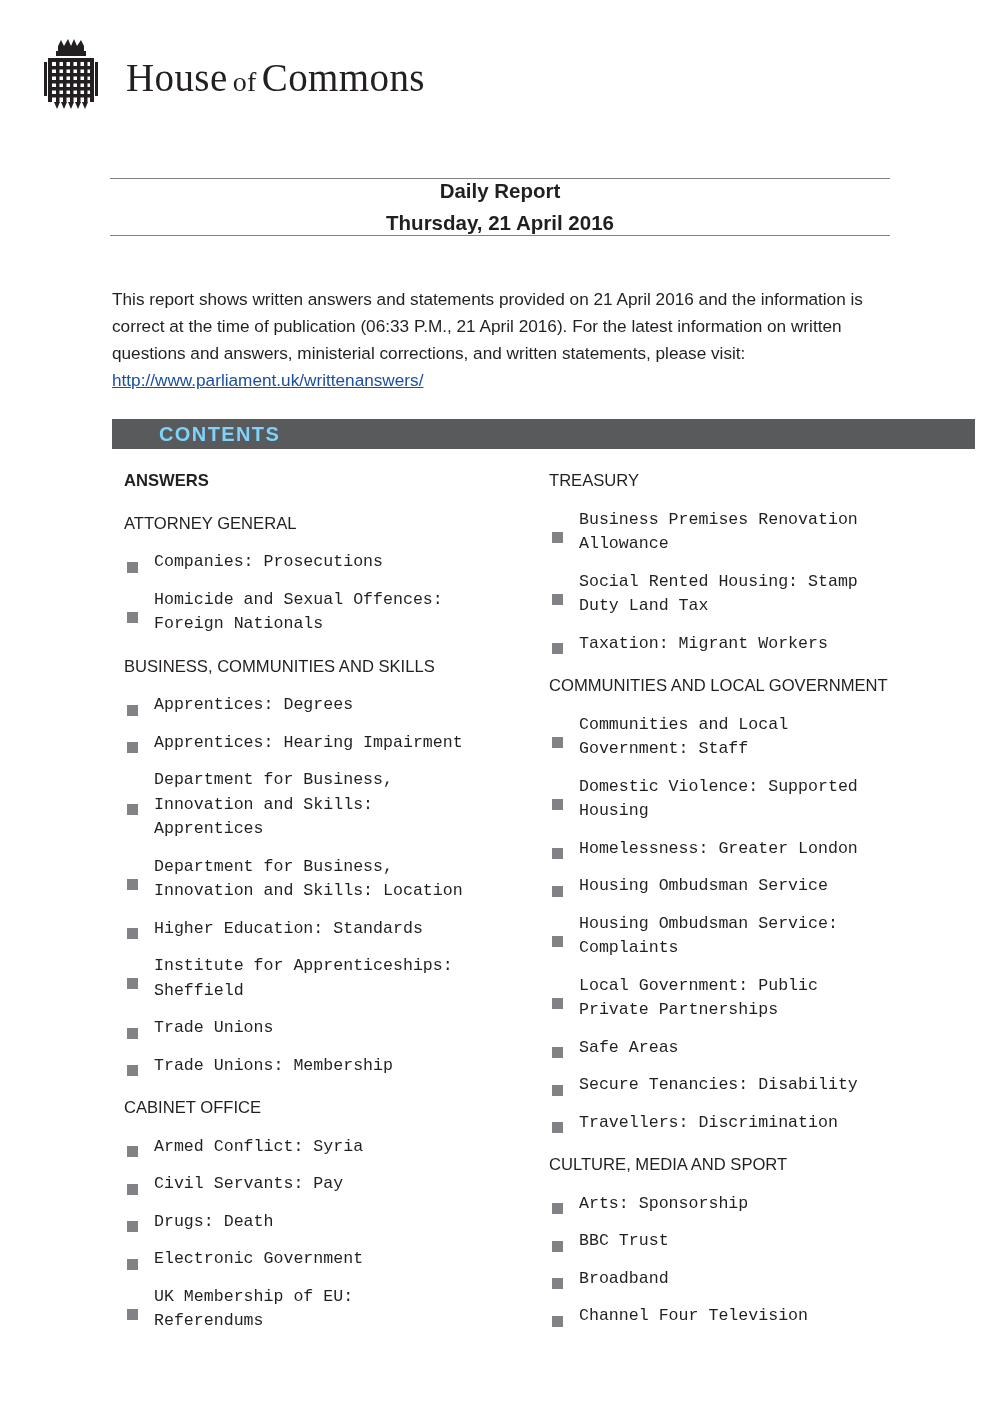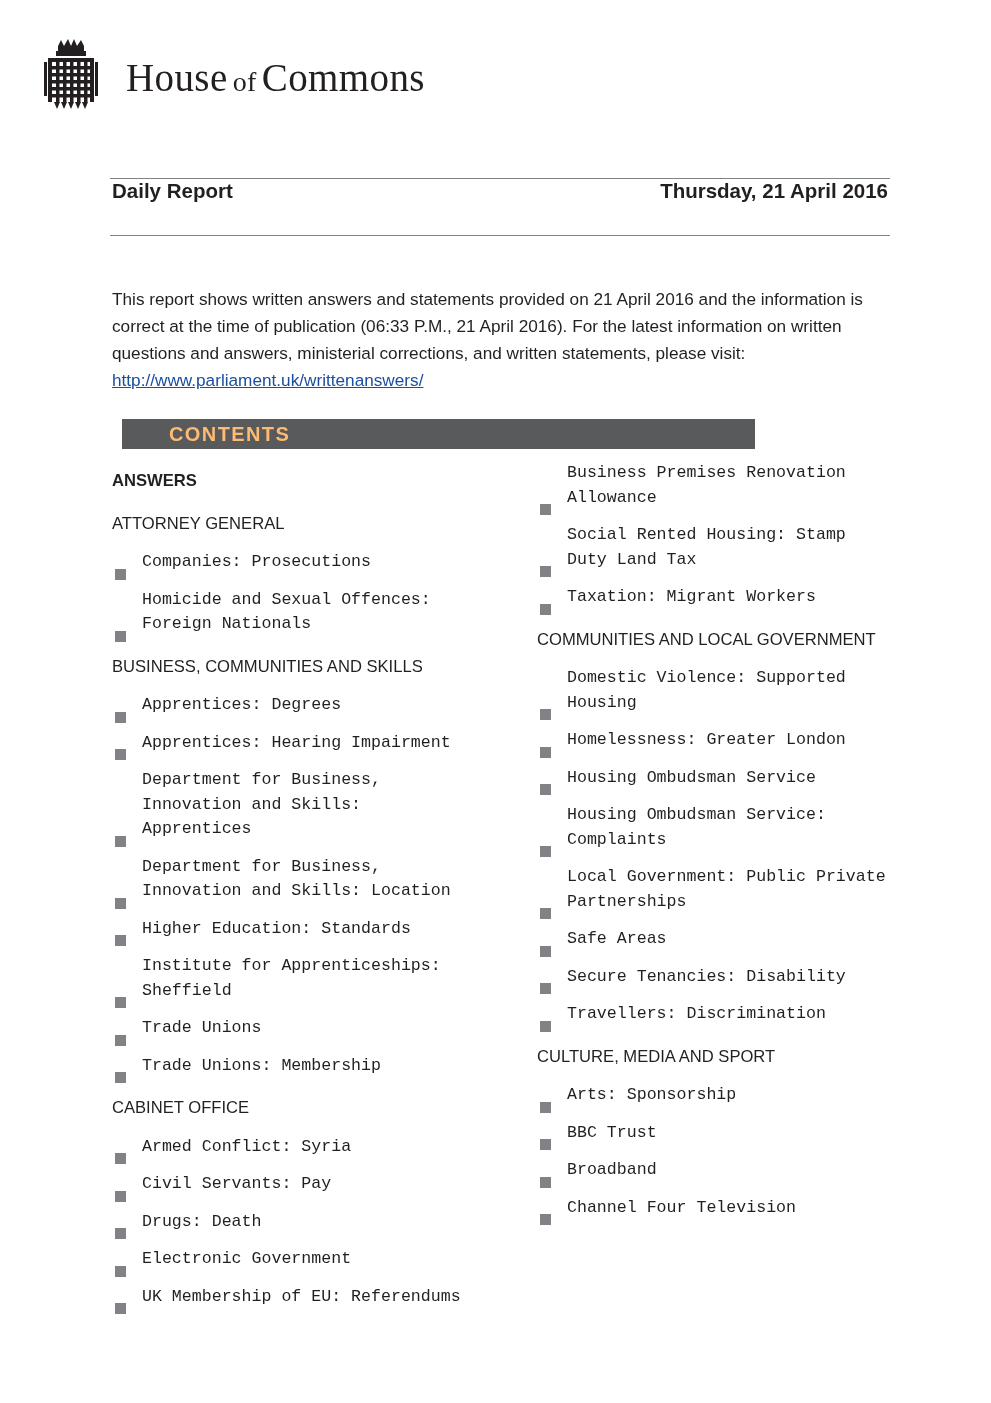"Daily Report" .title-row { align-items: flex-start -> center; flex-direction: none -> column }
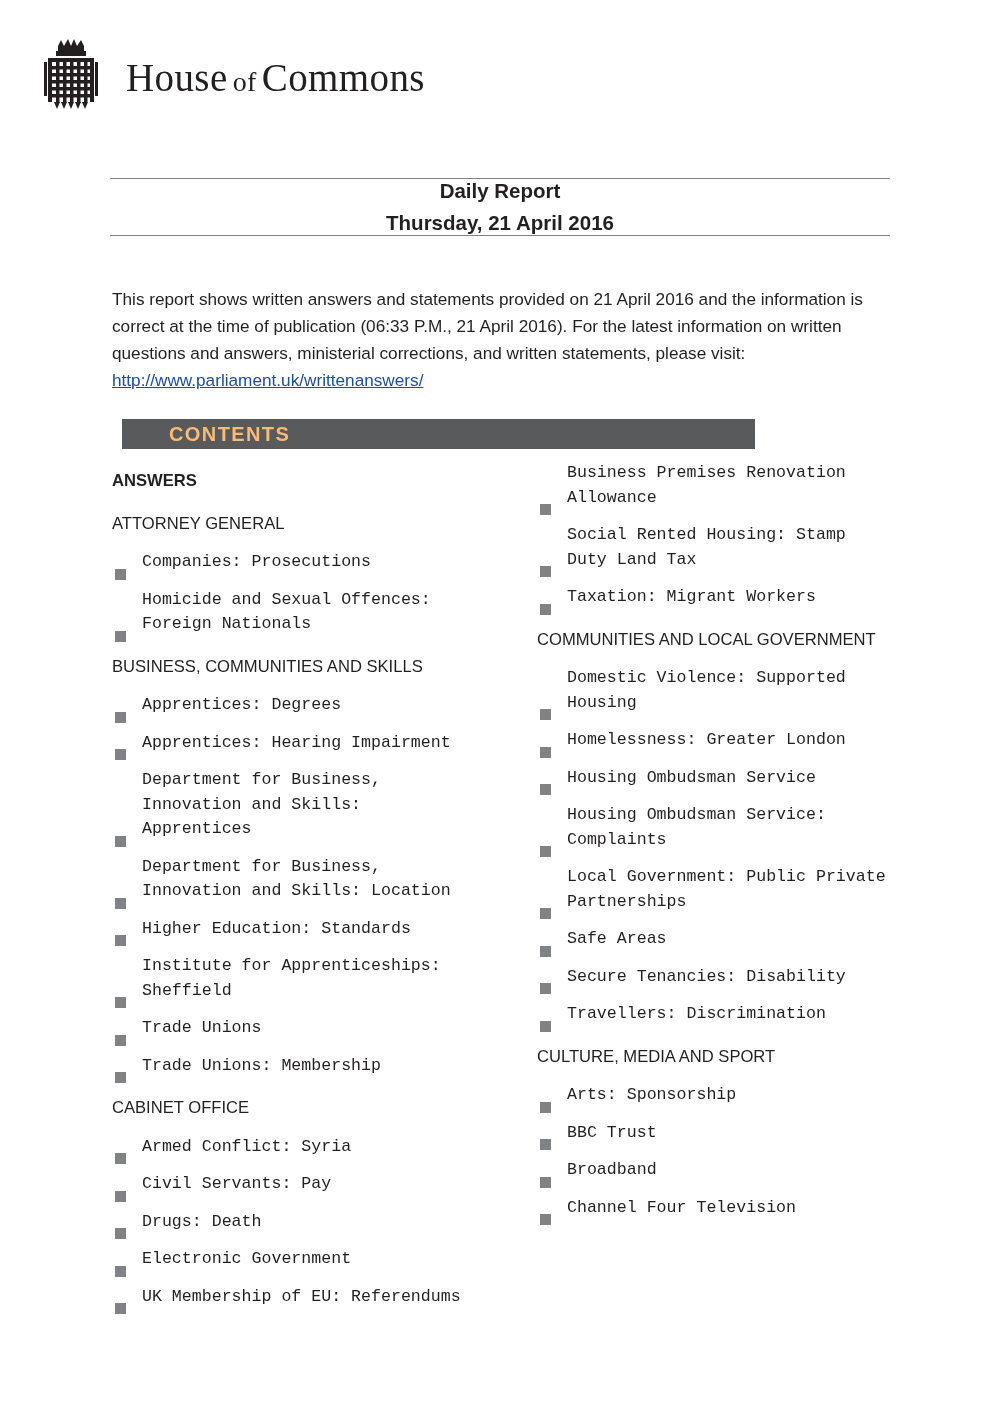"CONTENTS" .contents-bar { color: #fdba74 -> #7dd3fc; margin-left: 10px -> none; width: 633px -> 863px }
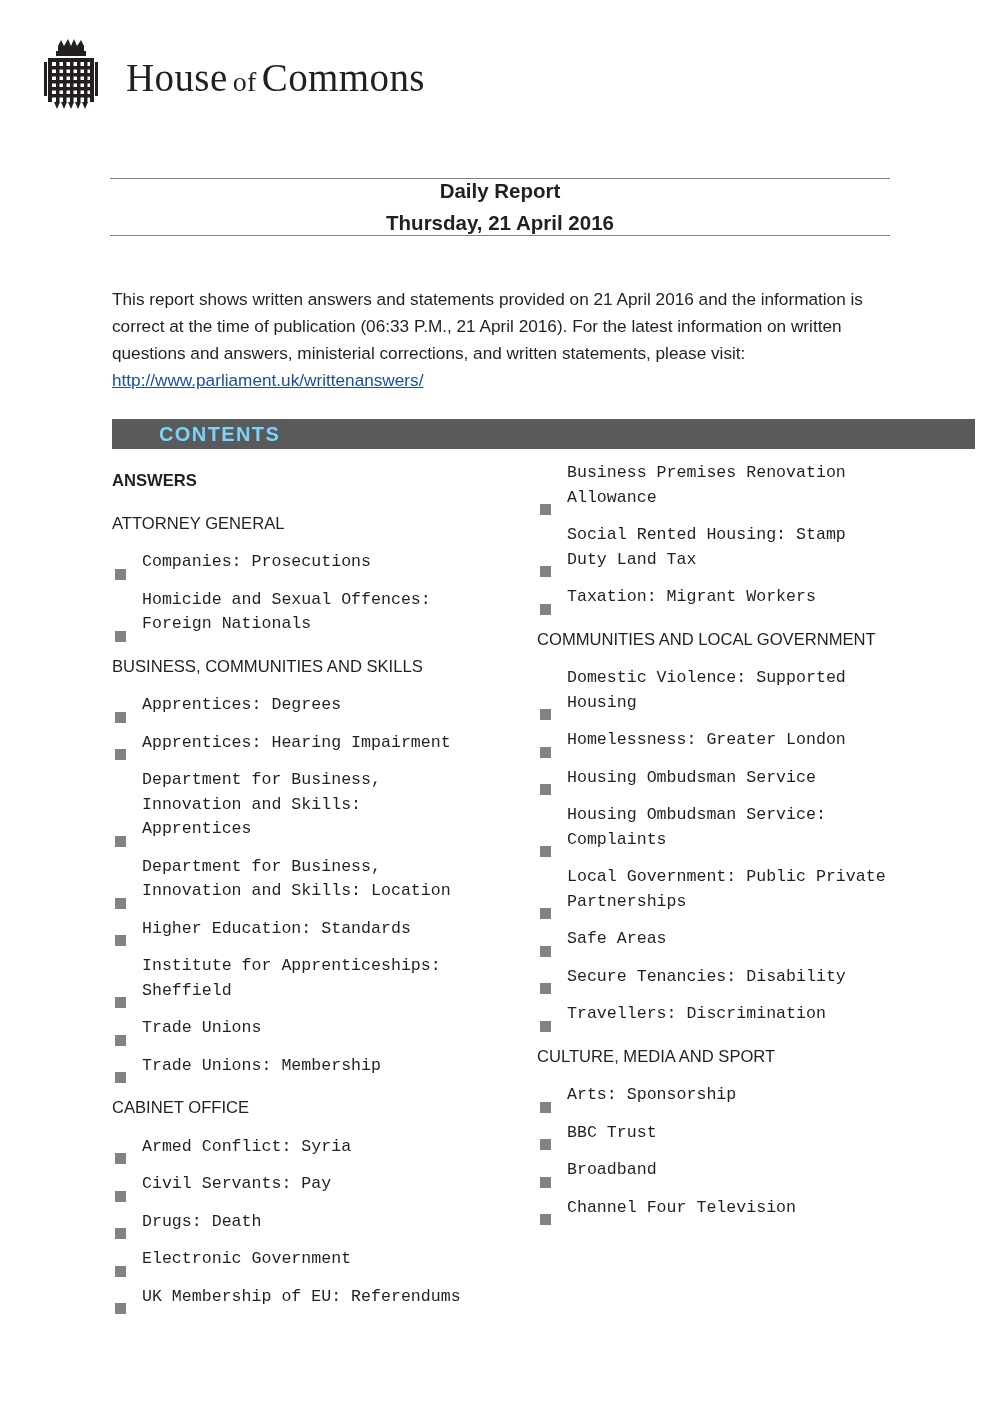"ANSWERS" .toc-entry { align-items: flex-end -> center; margin-left: none -> 12px }
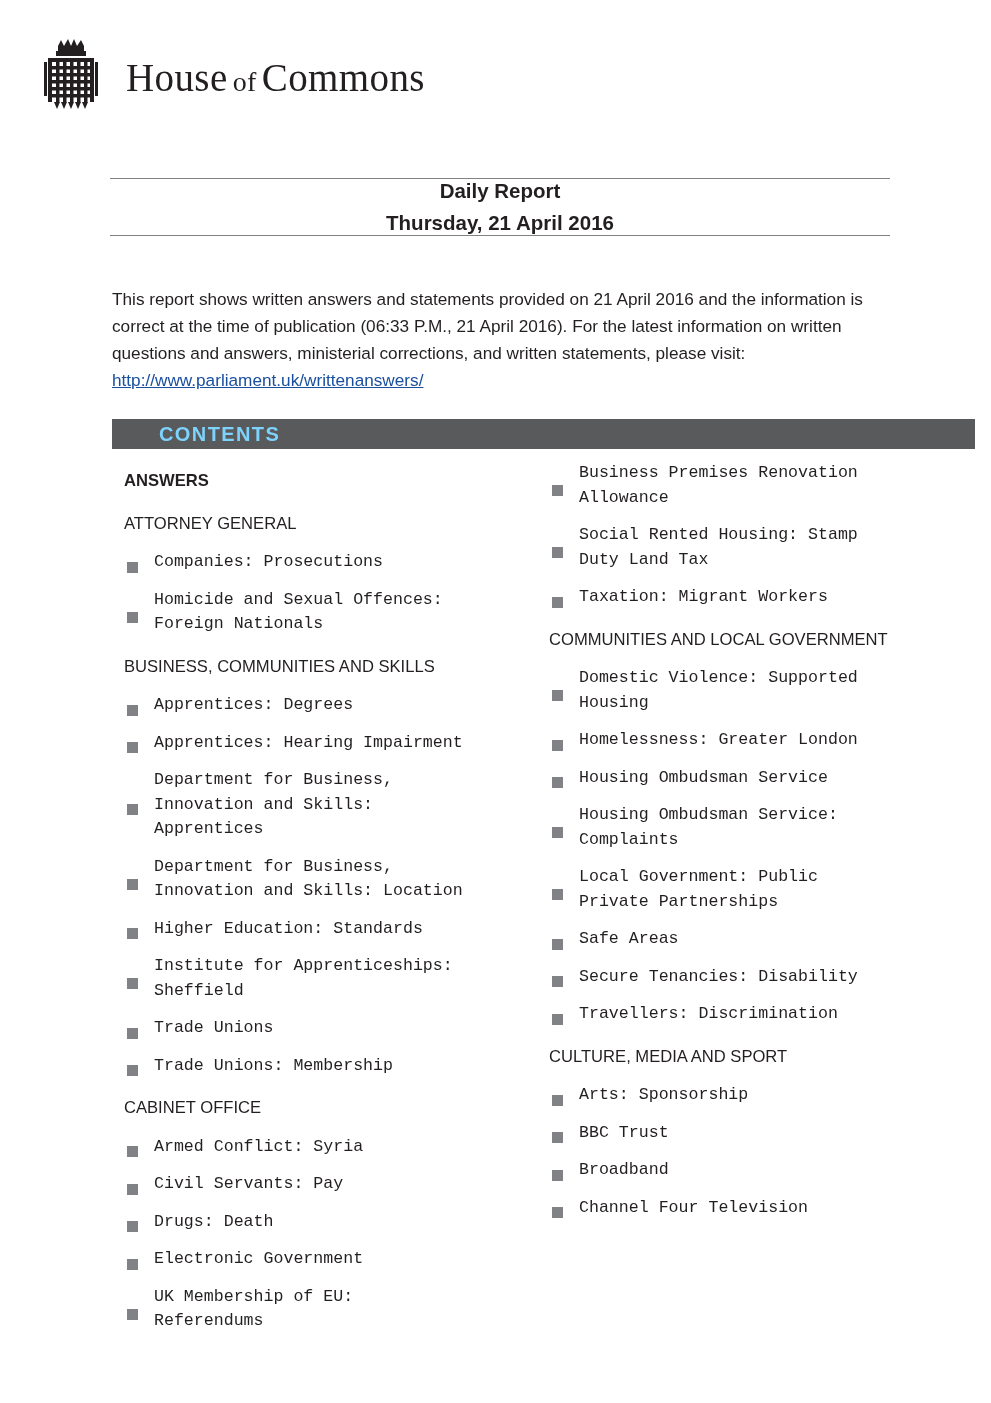"TREASURY" div.toc-entry { html: none -> <div> <div></div> <div>TREASURY</div> <div>10</div> </div> }
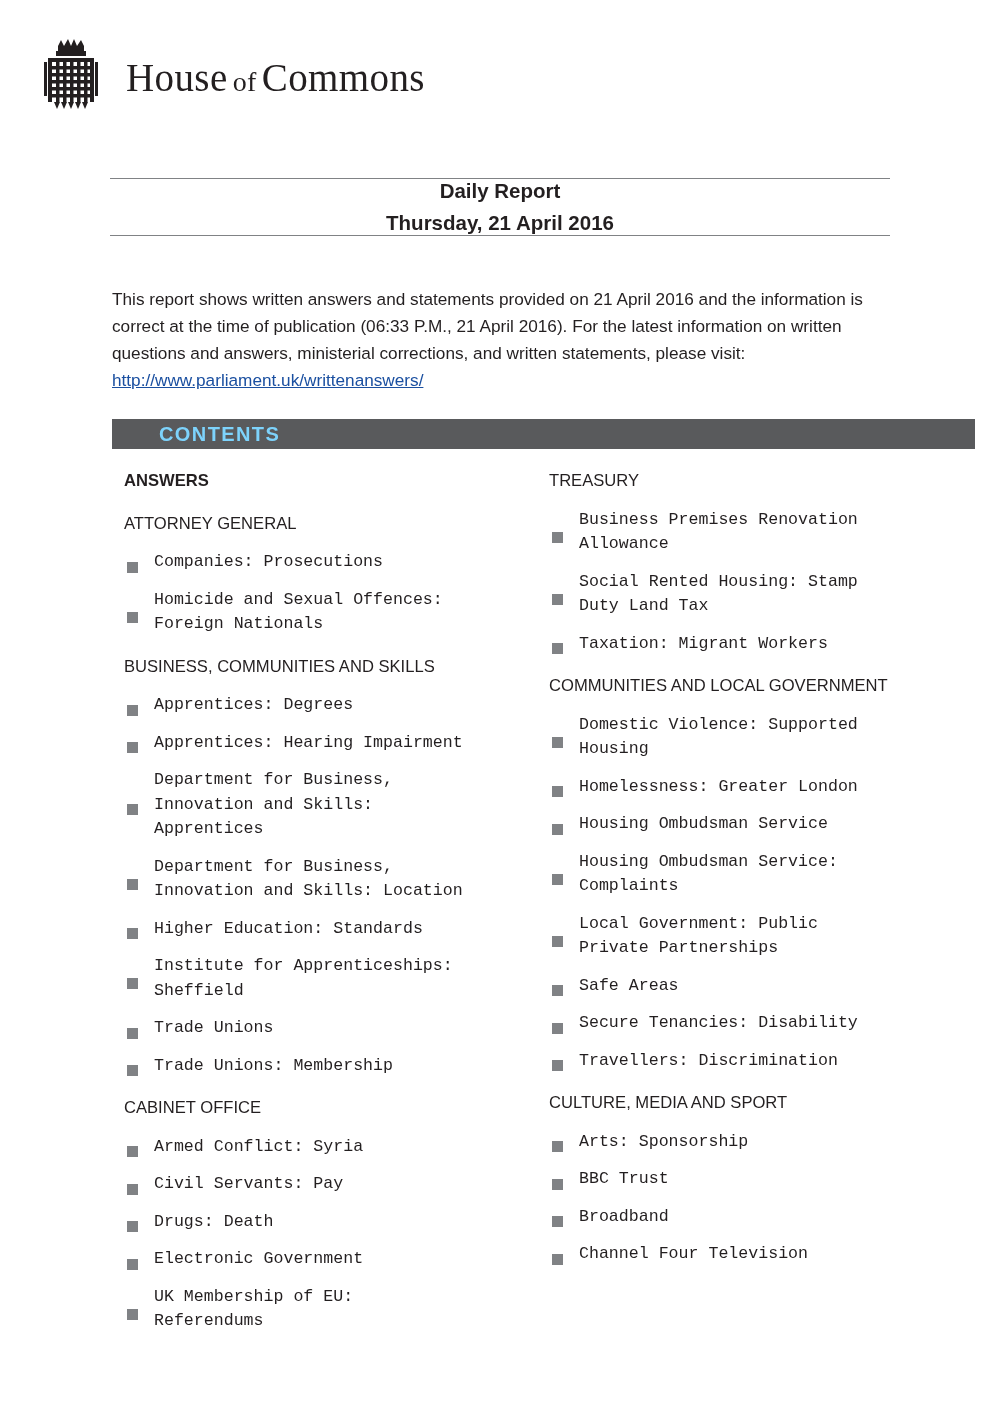"Communities and Local Government: Staff" div.toc-entry { html: none -> <div> <div> <span></span> </div> <div>Communities and Local Government: Staff</div> <div>12</div> </div> }
